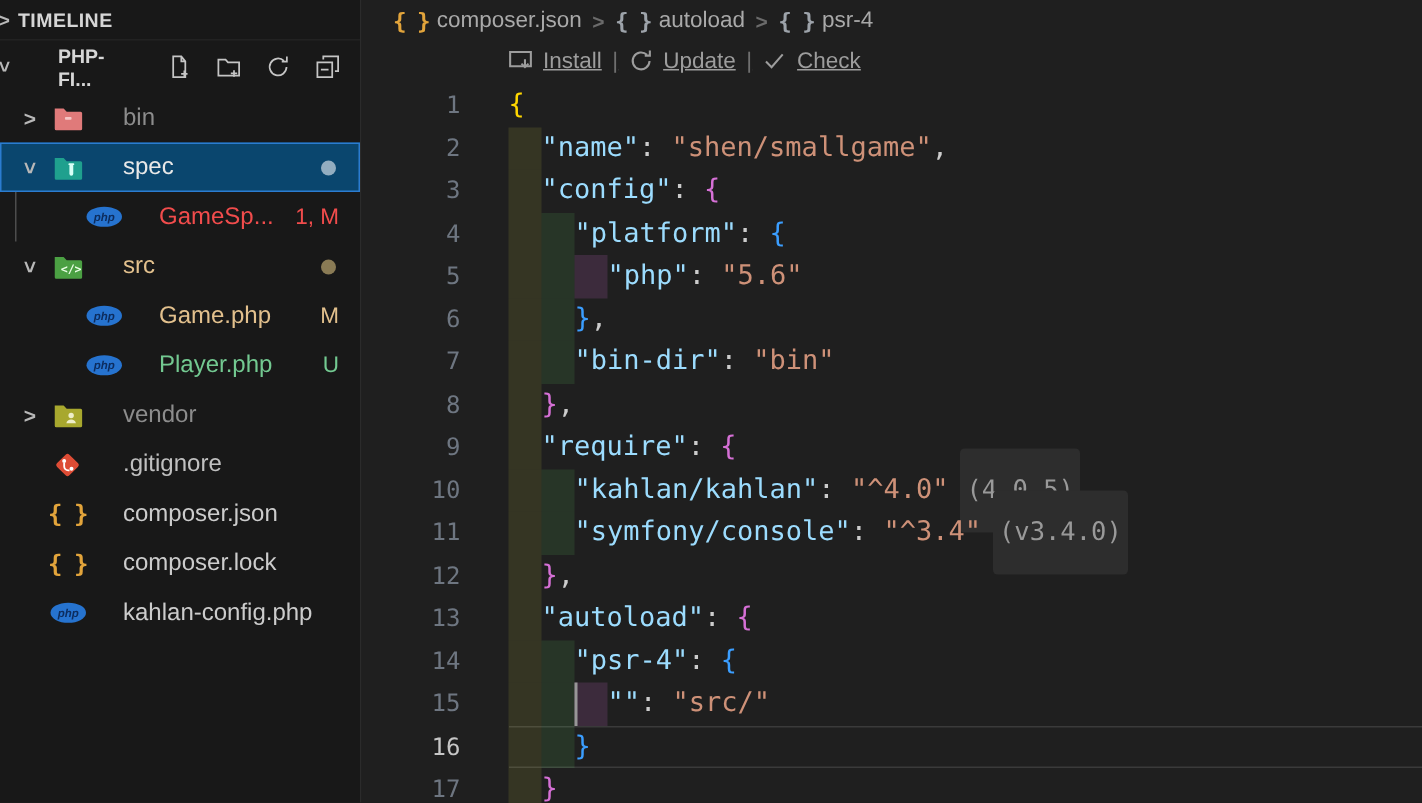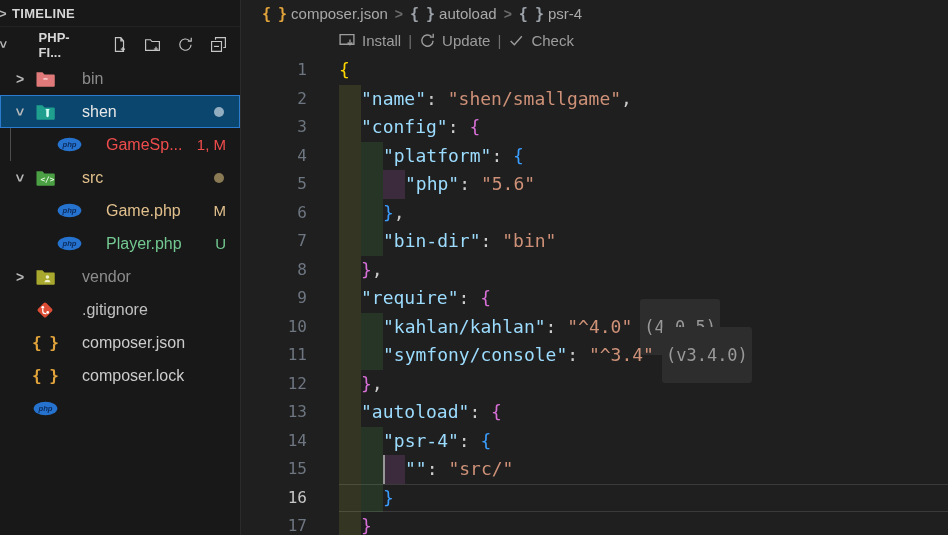"Install" .codelens { text-decoration: none -> underline }
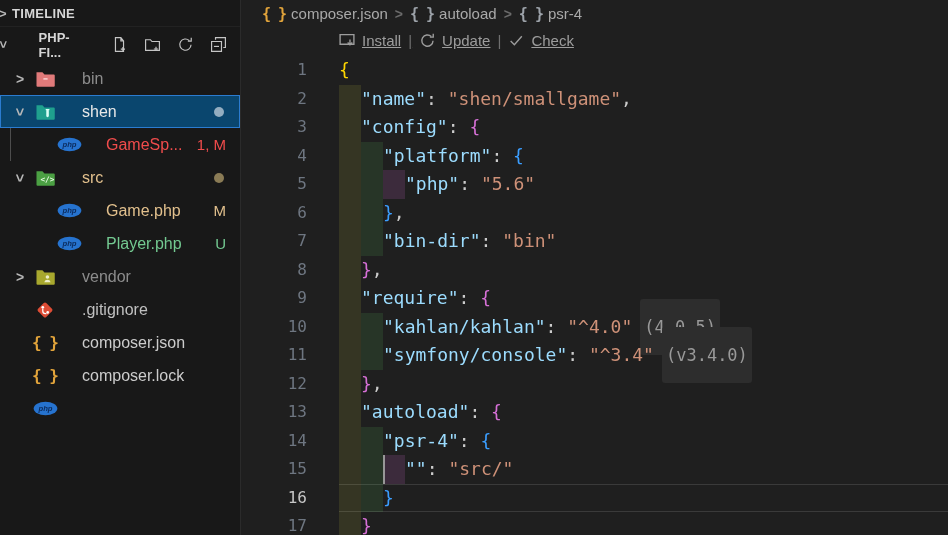"shen" span.tree-label { text: shen -> spec }
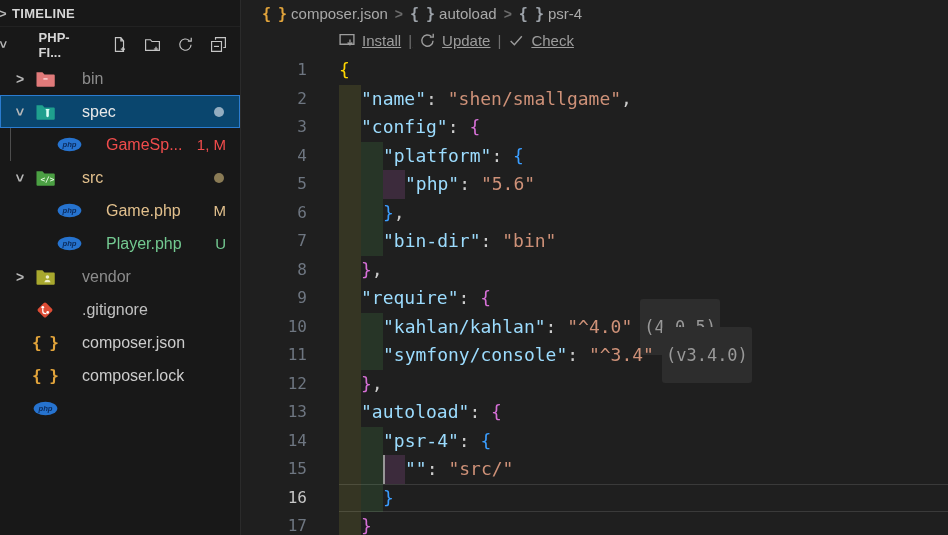"kahlan-config.php" span.tree-label { html: none -> <span>kahlan-config.php</span> }
